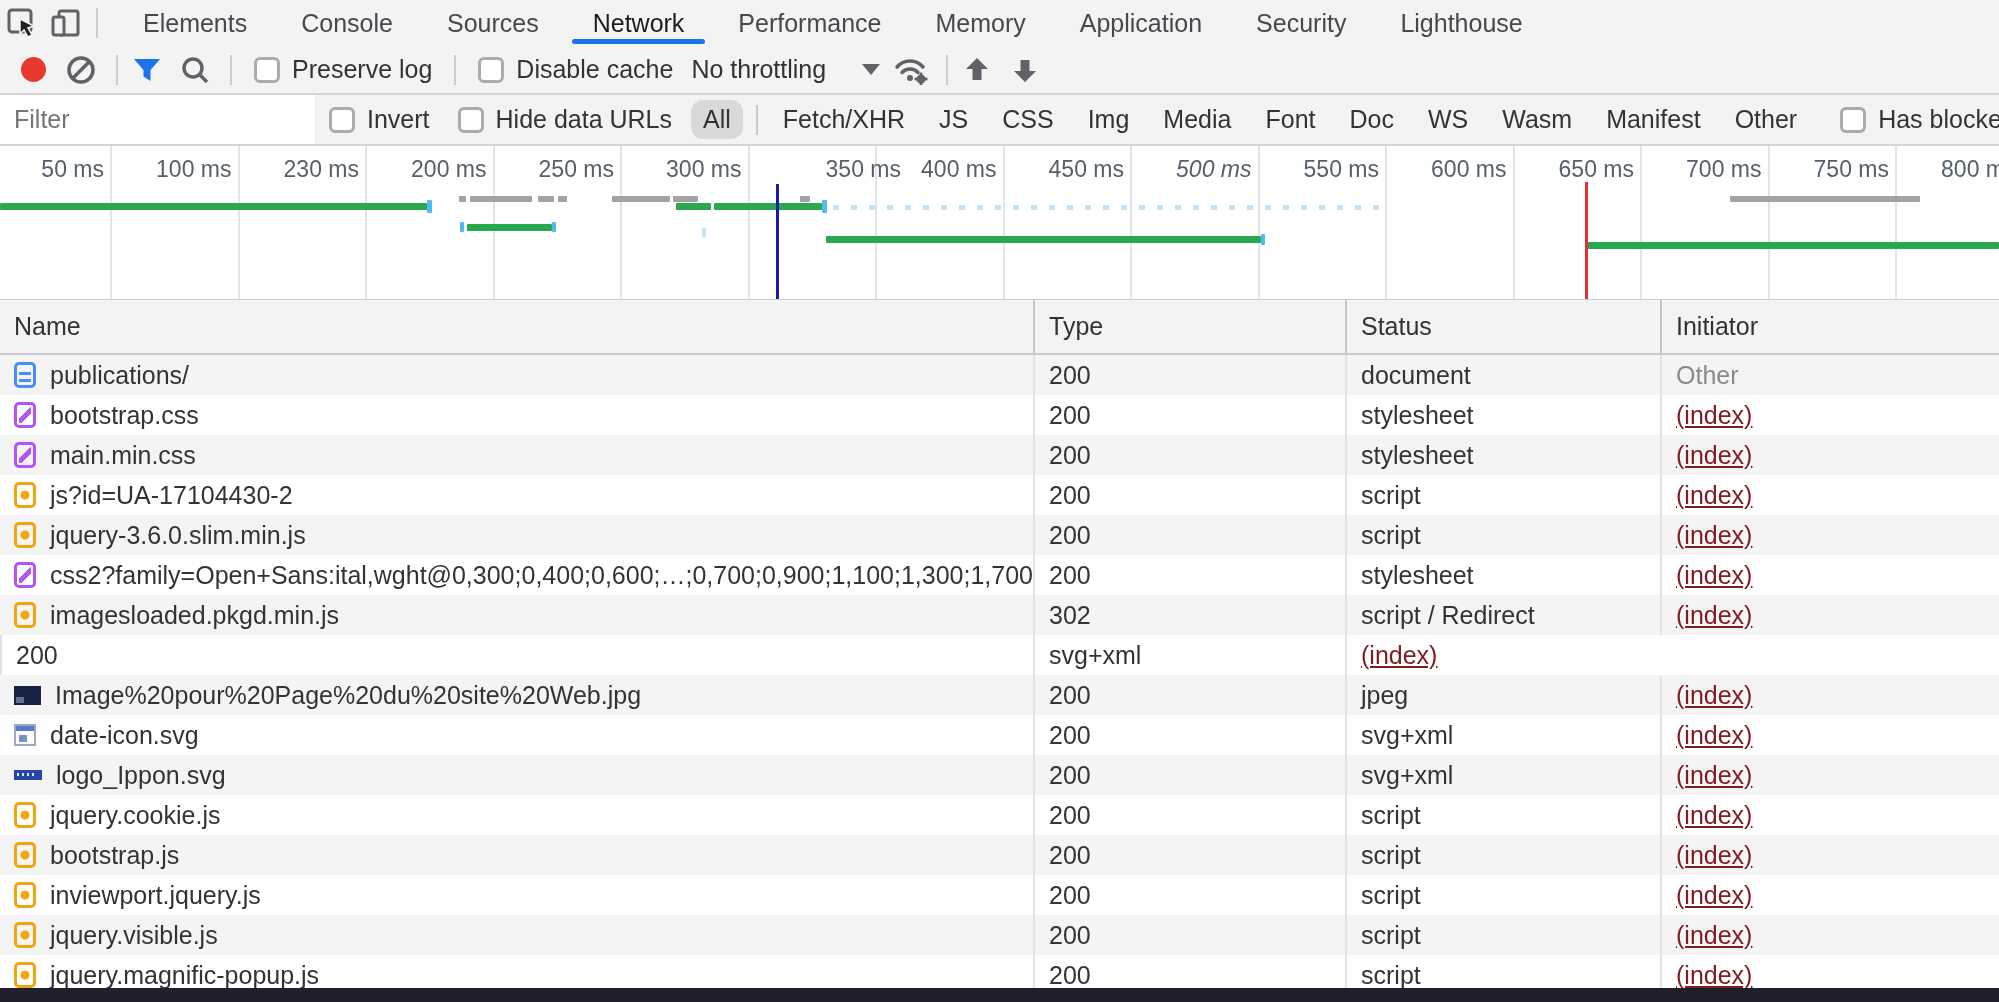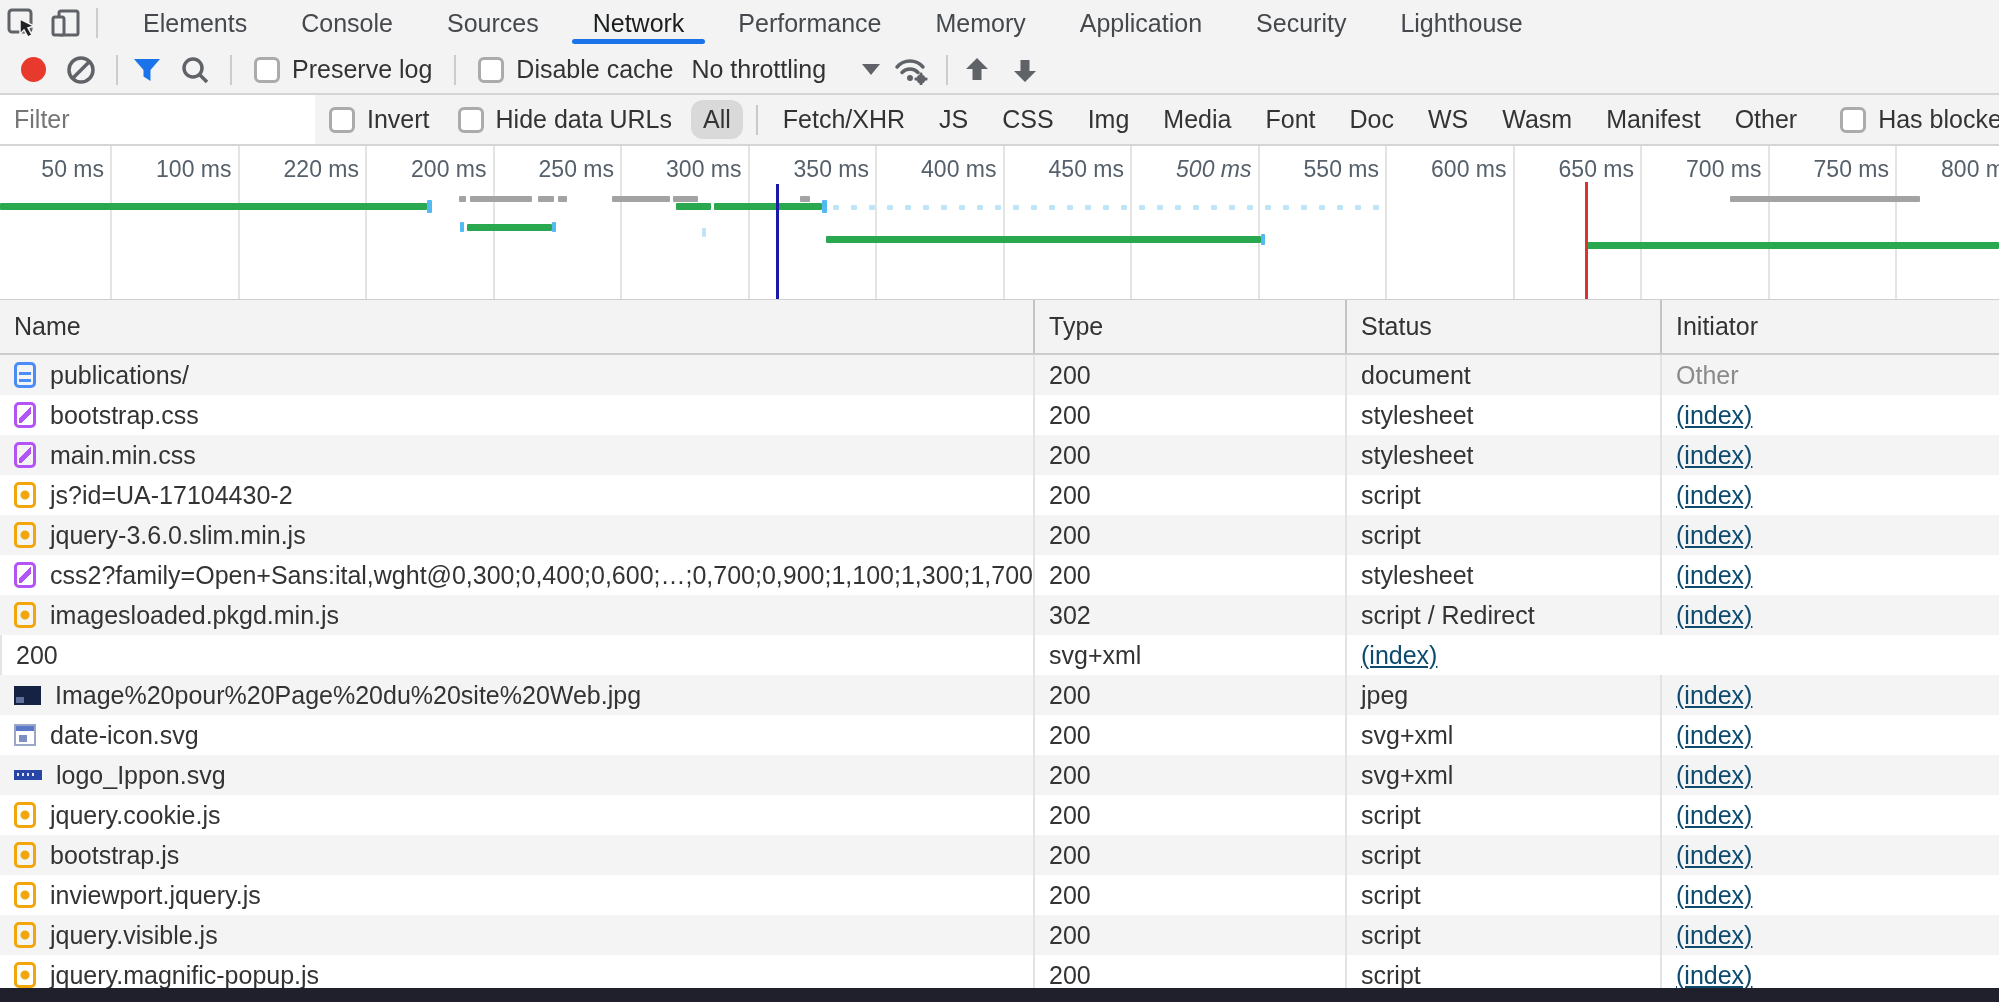"220 ms" div.tick-label { text: 220 -> 230 }
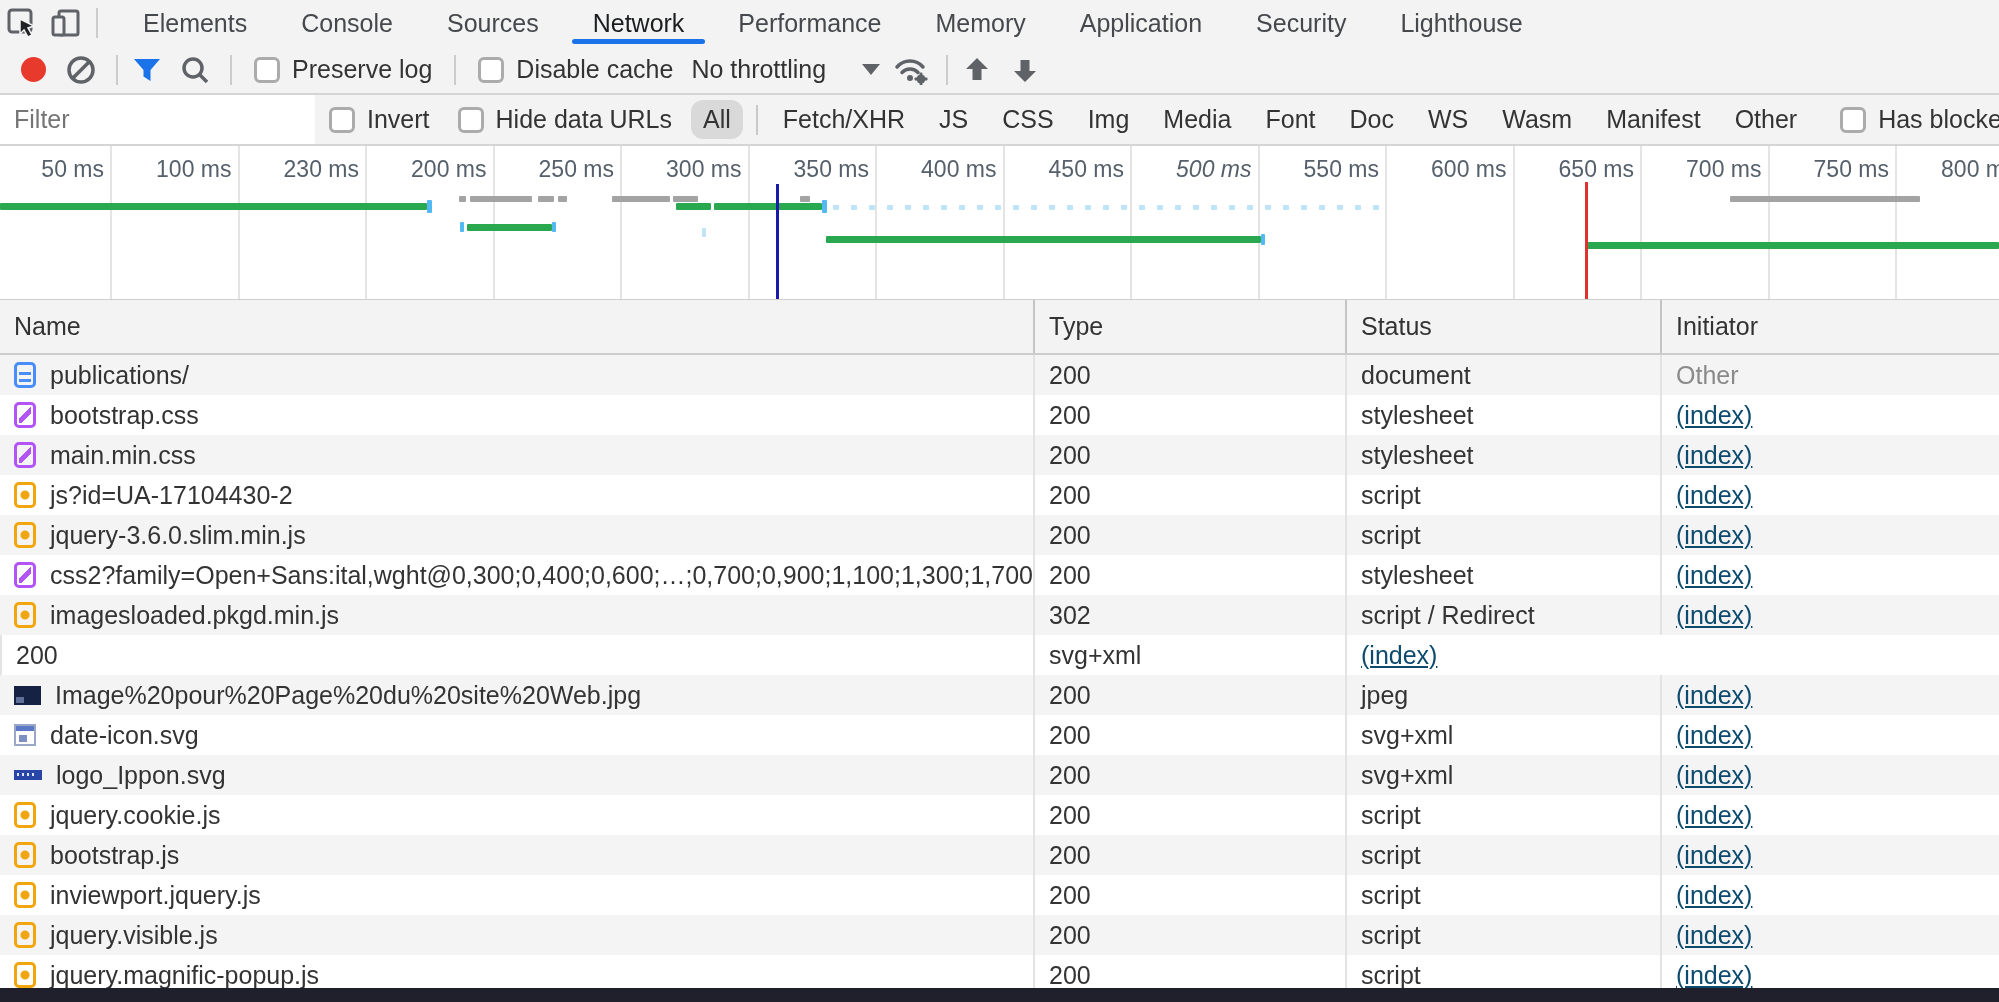"350 ms" div.tick-label { left: 745px -> 777px }
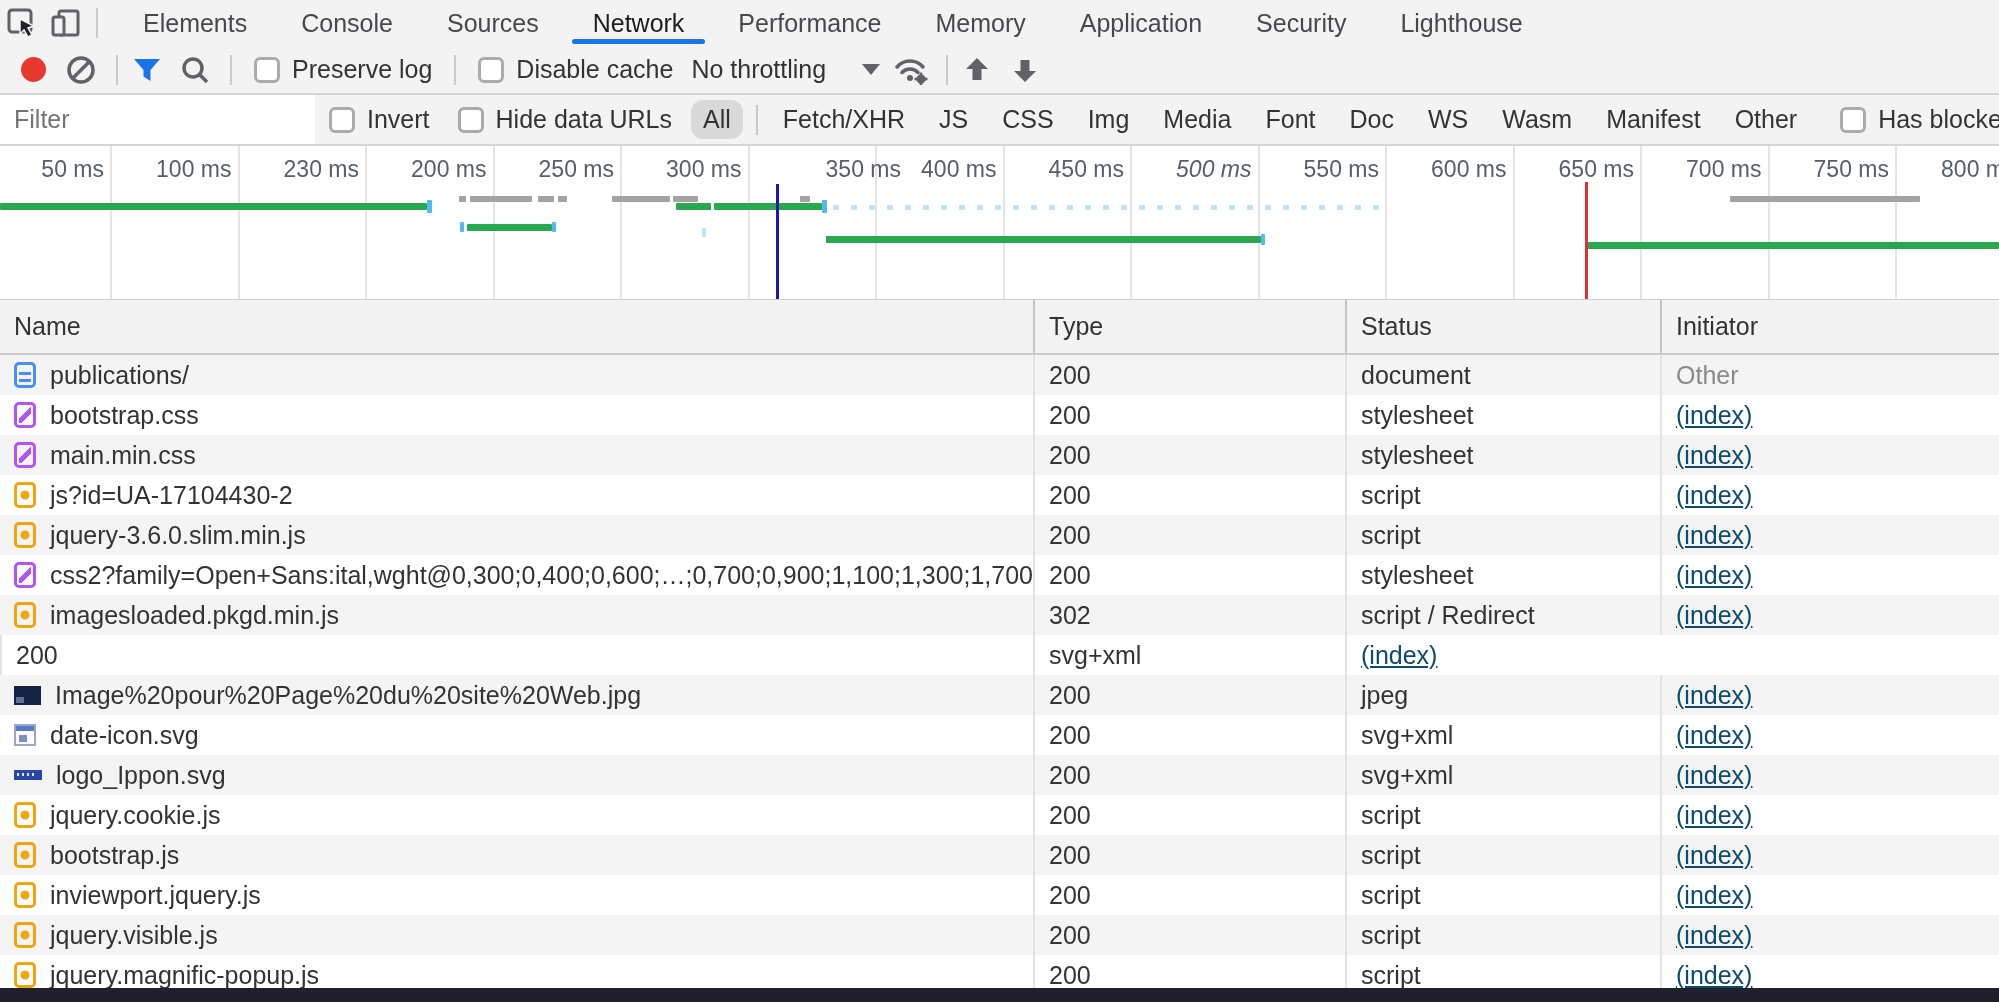"(index)" .td .init-link { color: #0c4a6e -> #7f1d1d }
